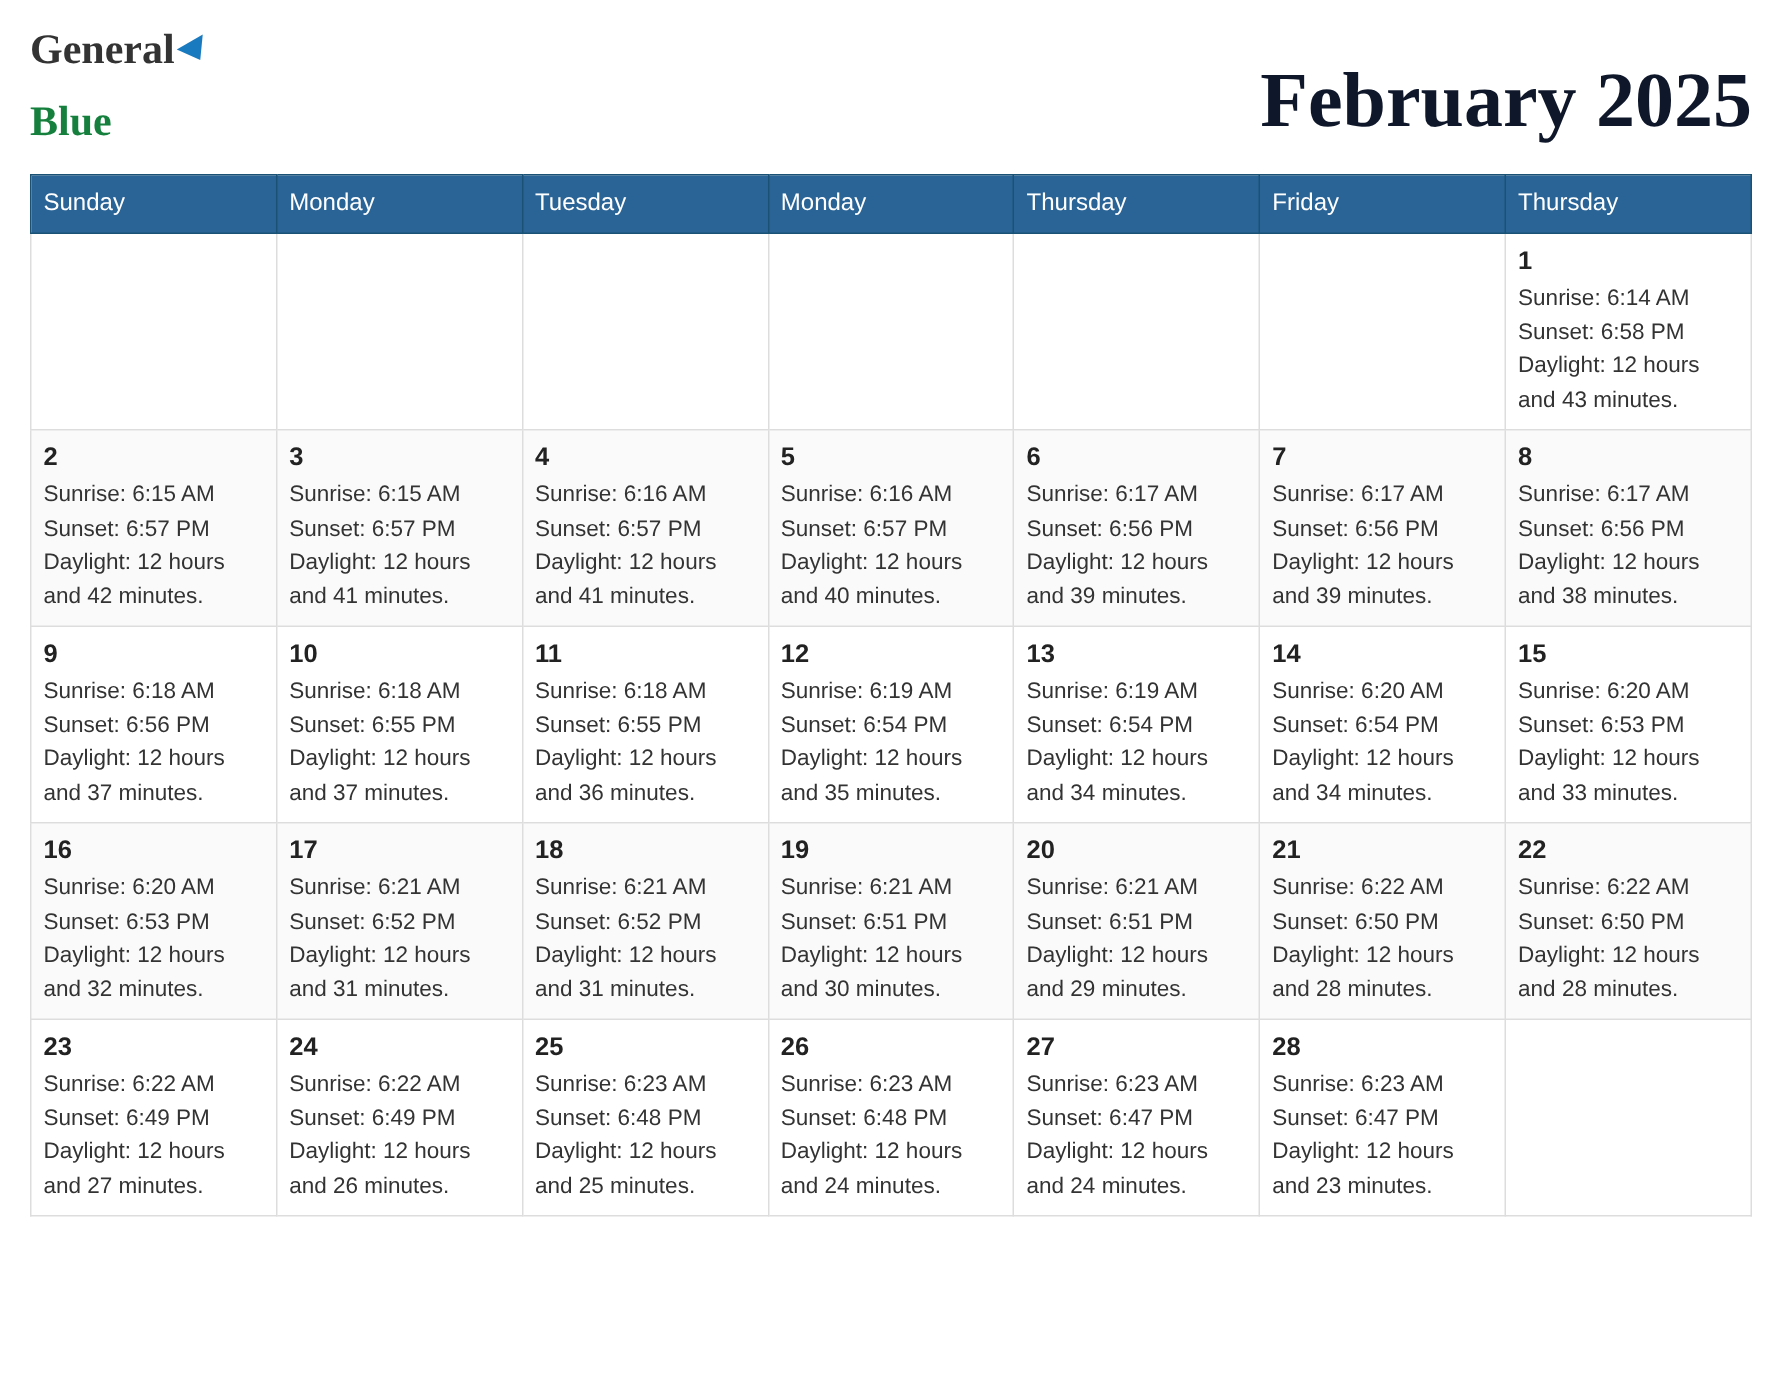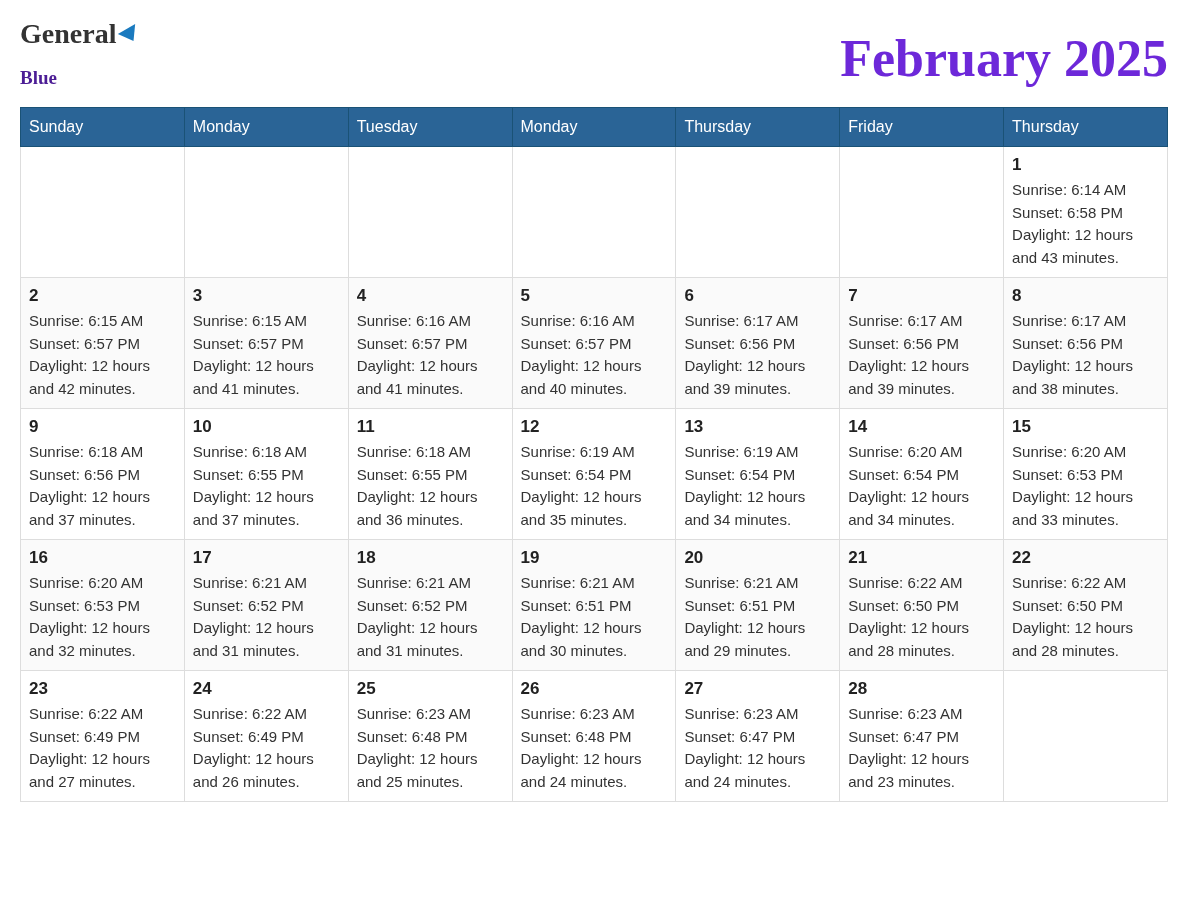"Blue" .logo-blue { color: #4c1d95 -> #15803d; font-size: 19px -> 28px }
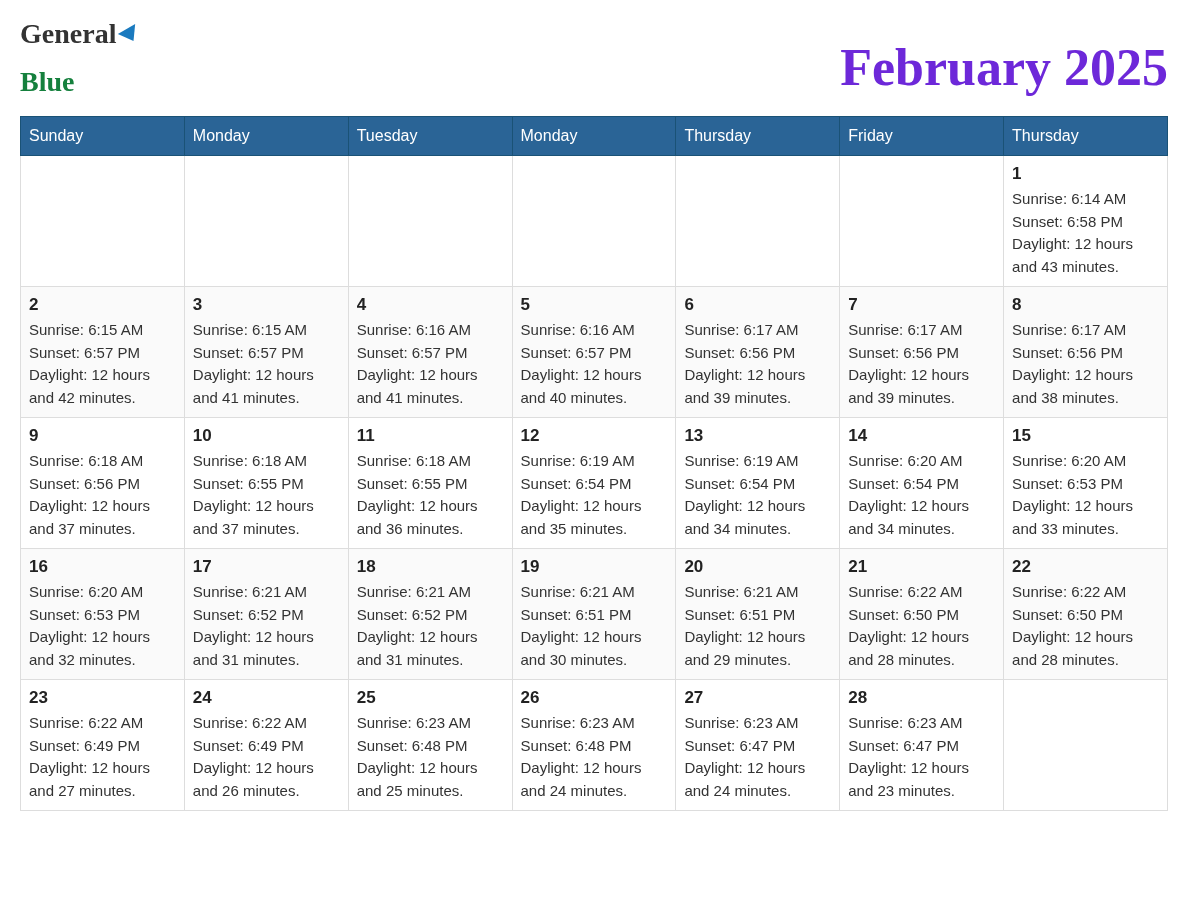"February 2025" .calendar-title { color: #6d28d9 -> #0f172a }
